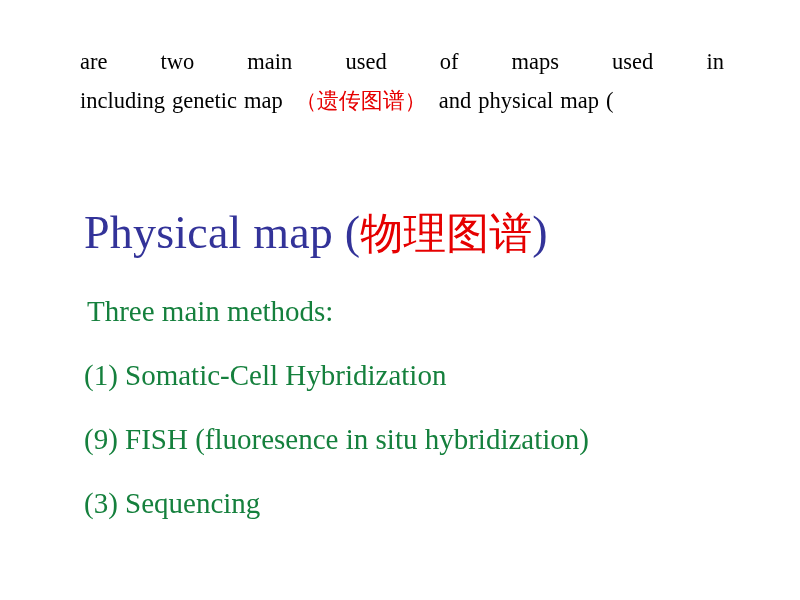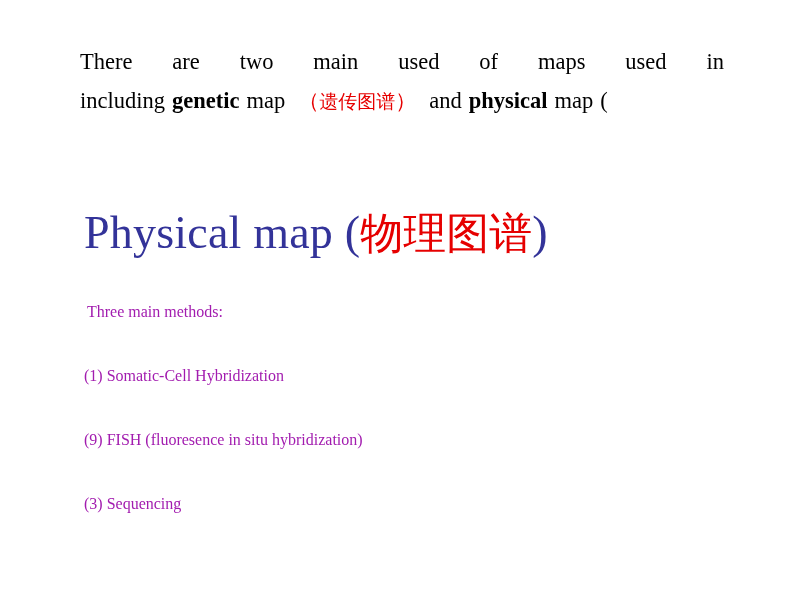"There" span { html: <span>There</span> -> none }
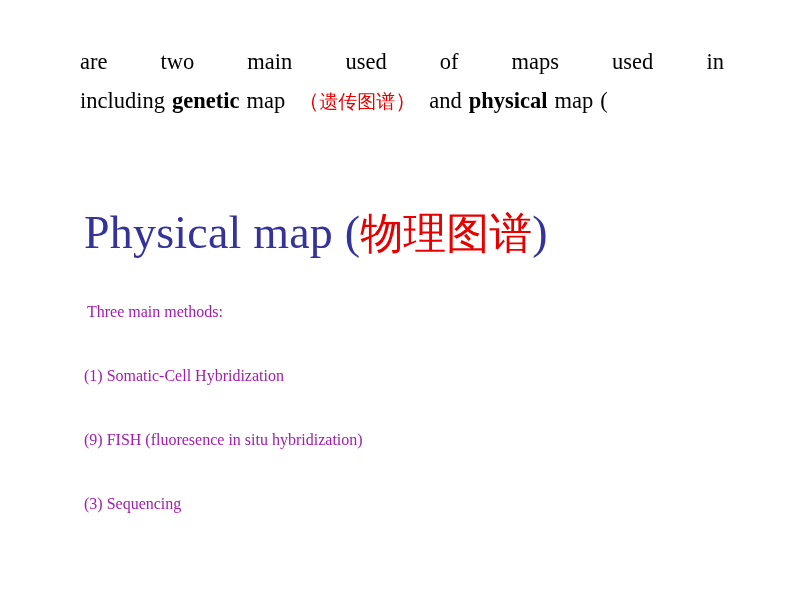"genetic" .bold { font-weight: bold -> normal }
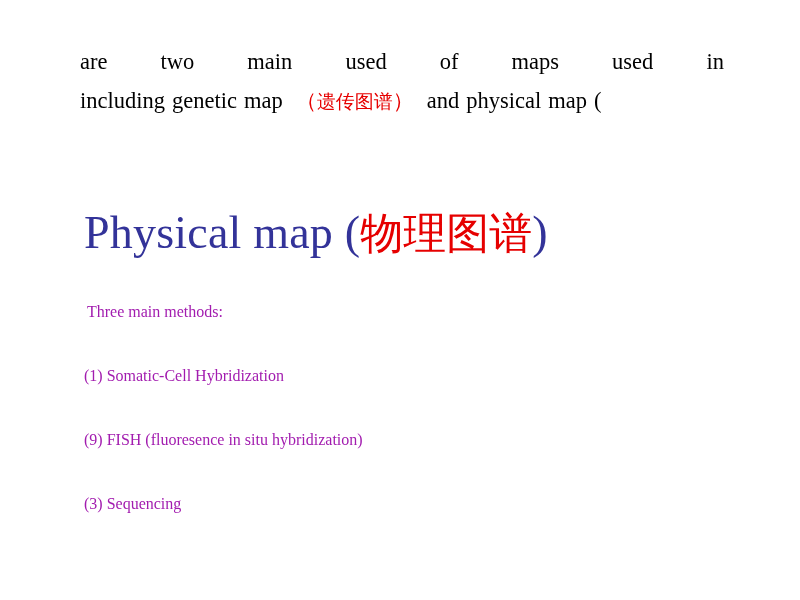"遗传图谱" .cn-red { font-size: 19px -> 22px }
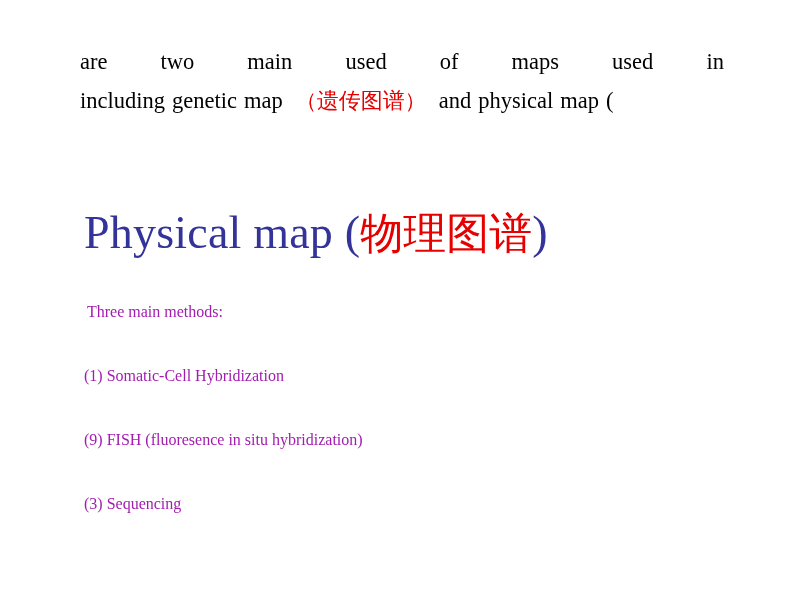"Three main methods:" .methods .m-line { color: #a21caf -> #15803d; font-size: 16px -> 29px }
